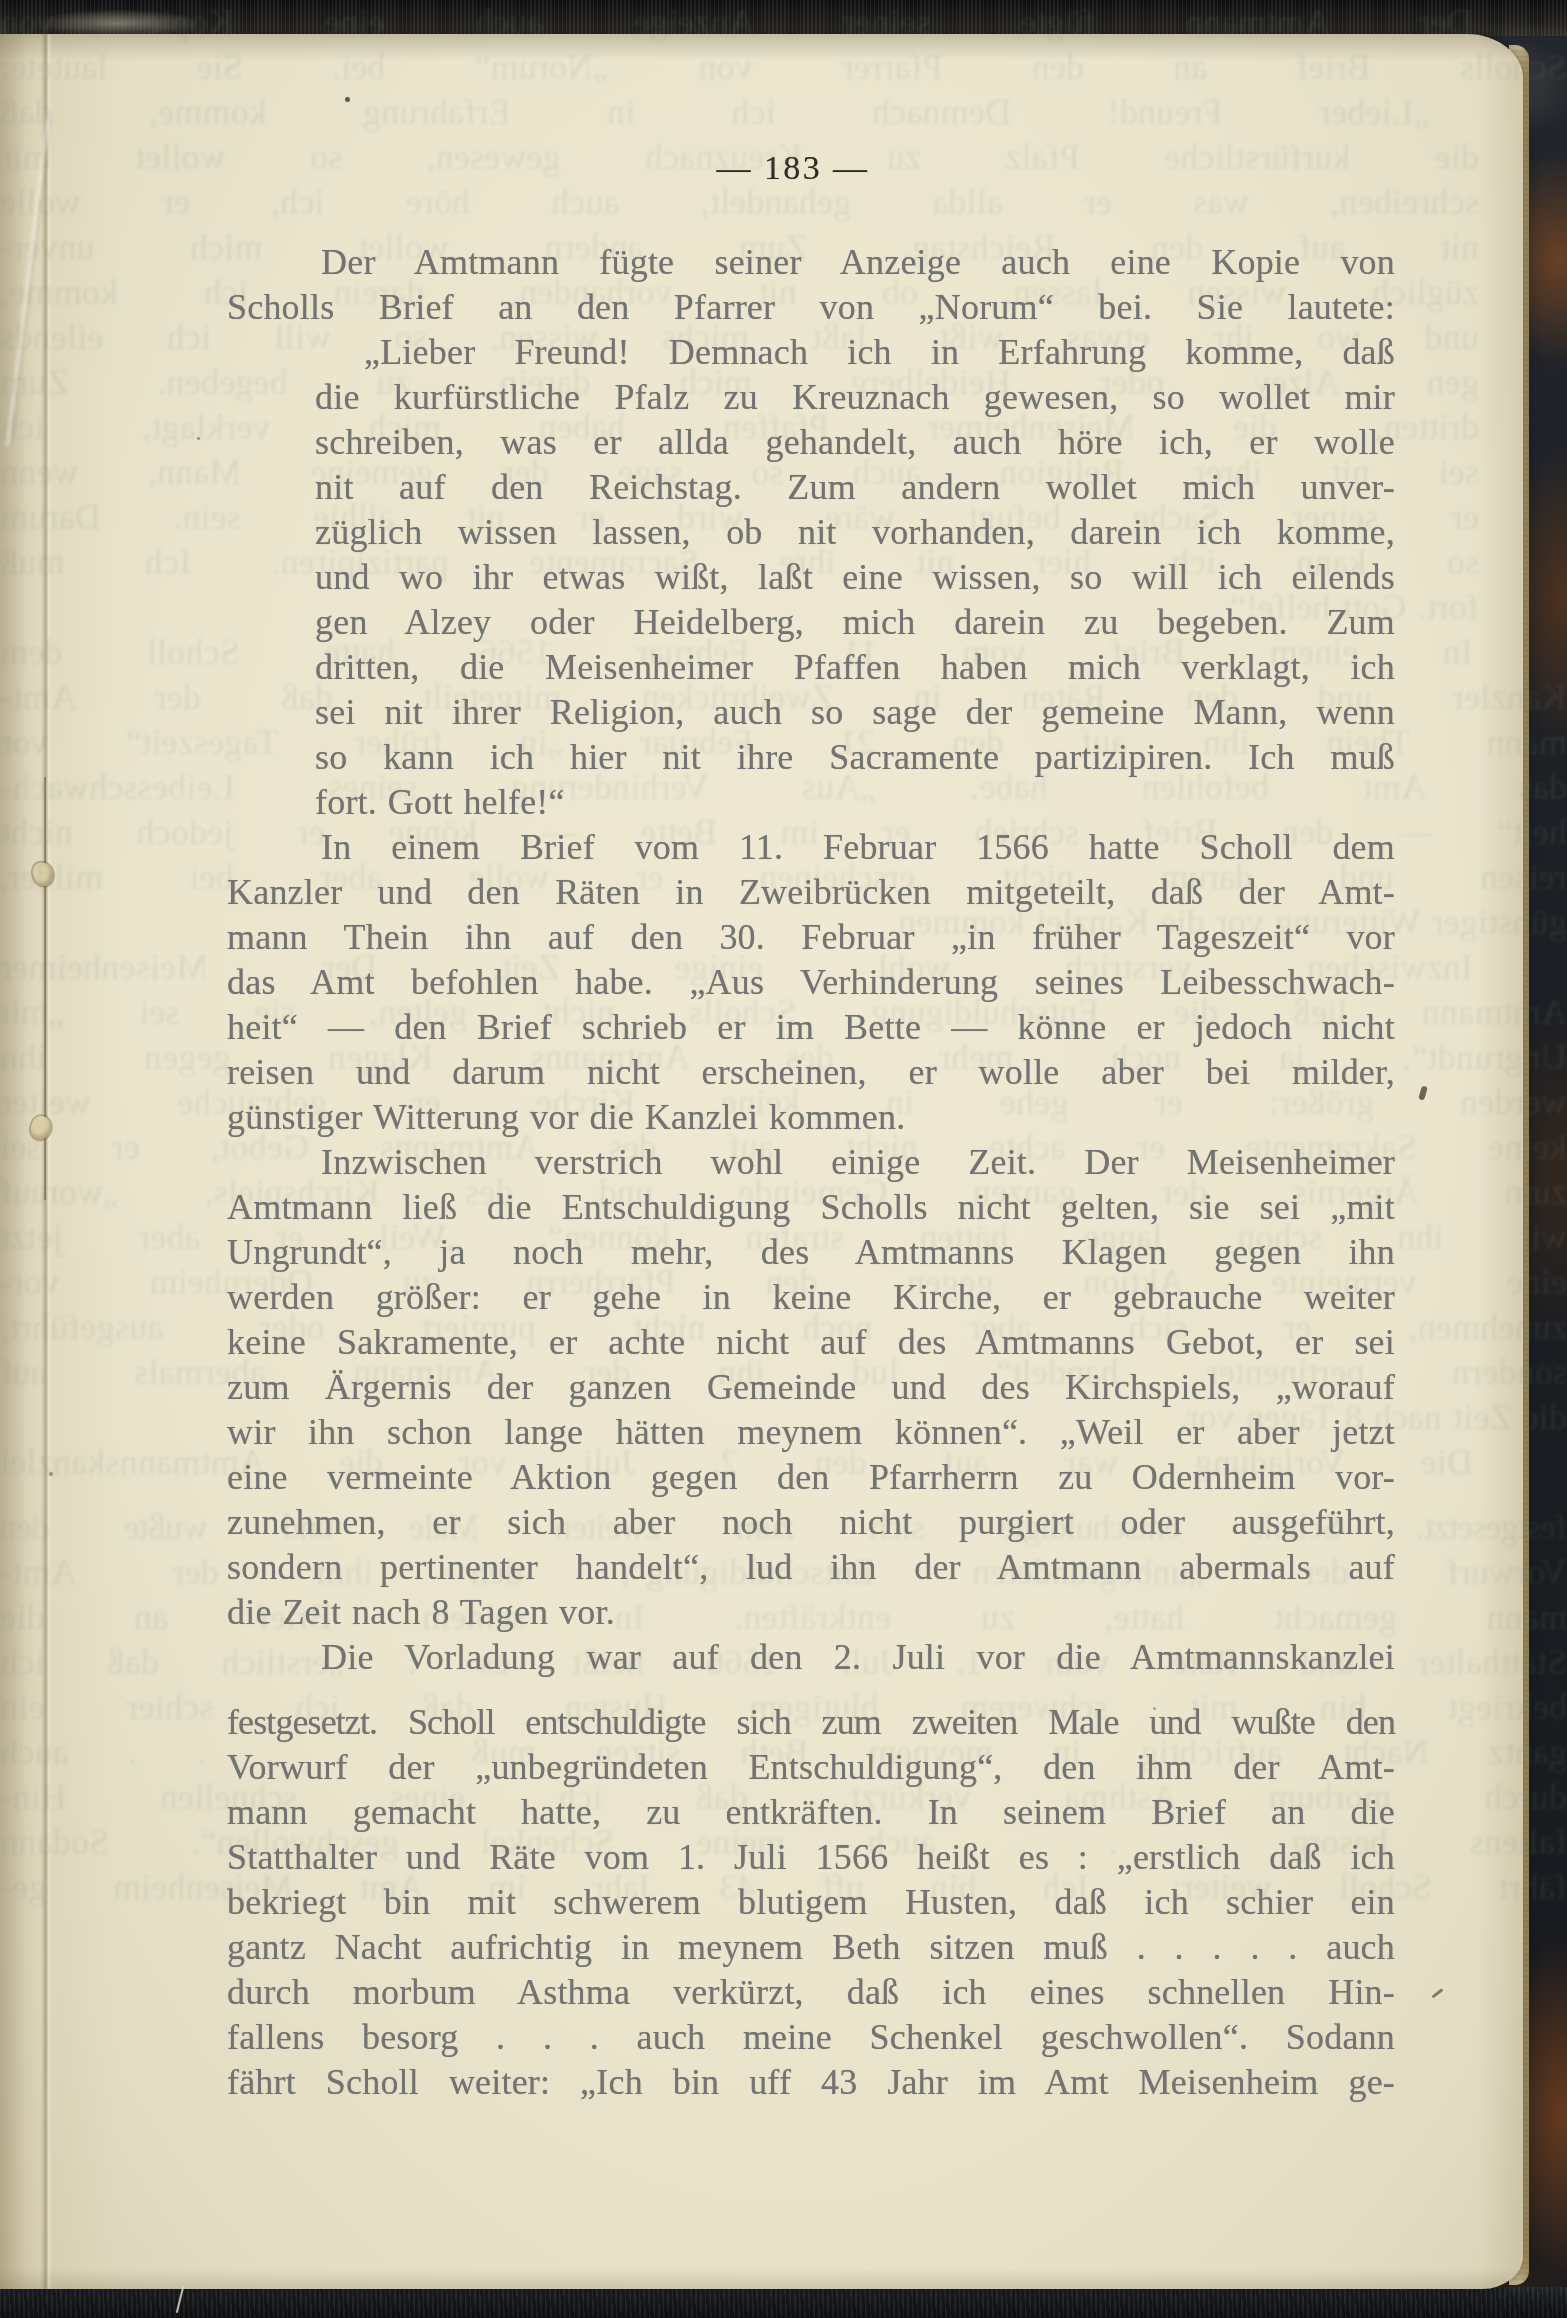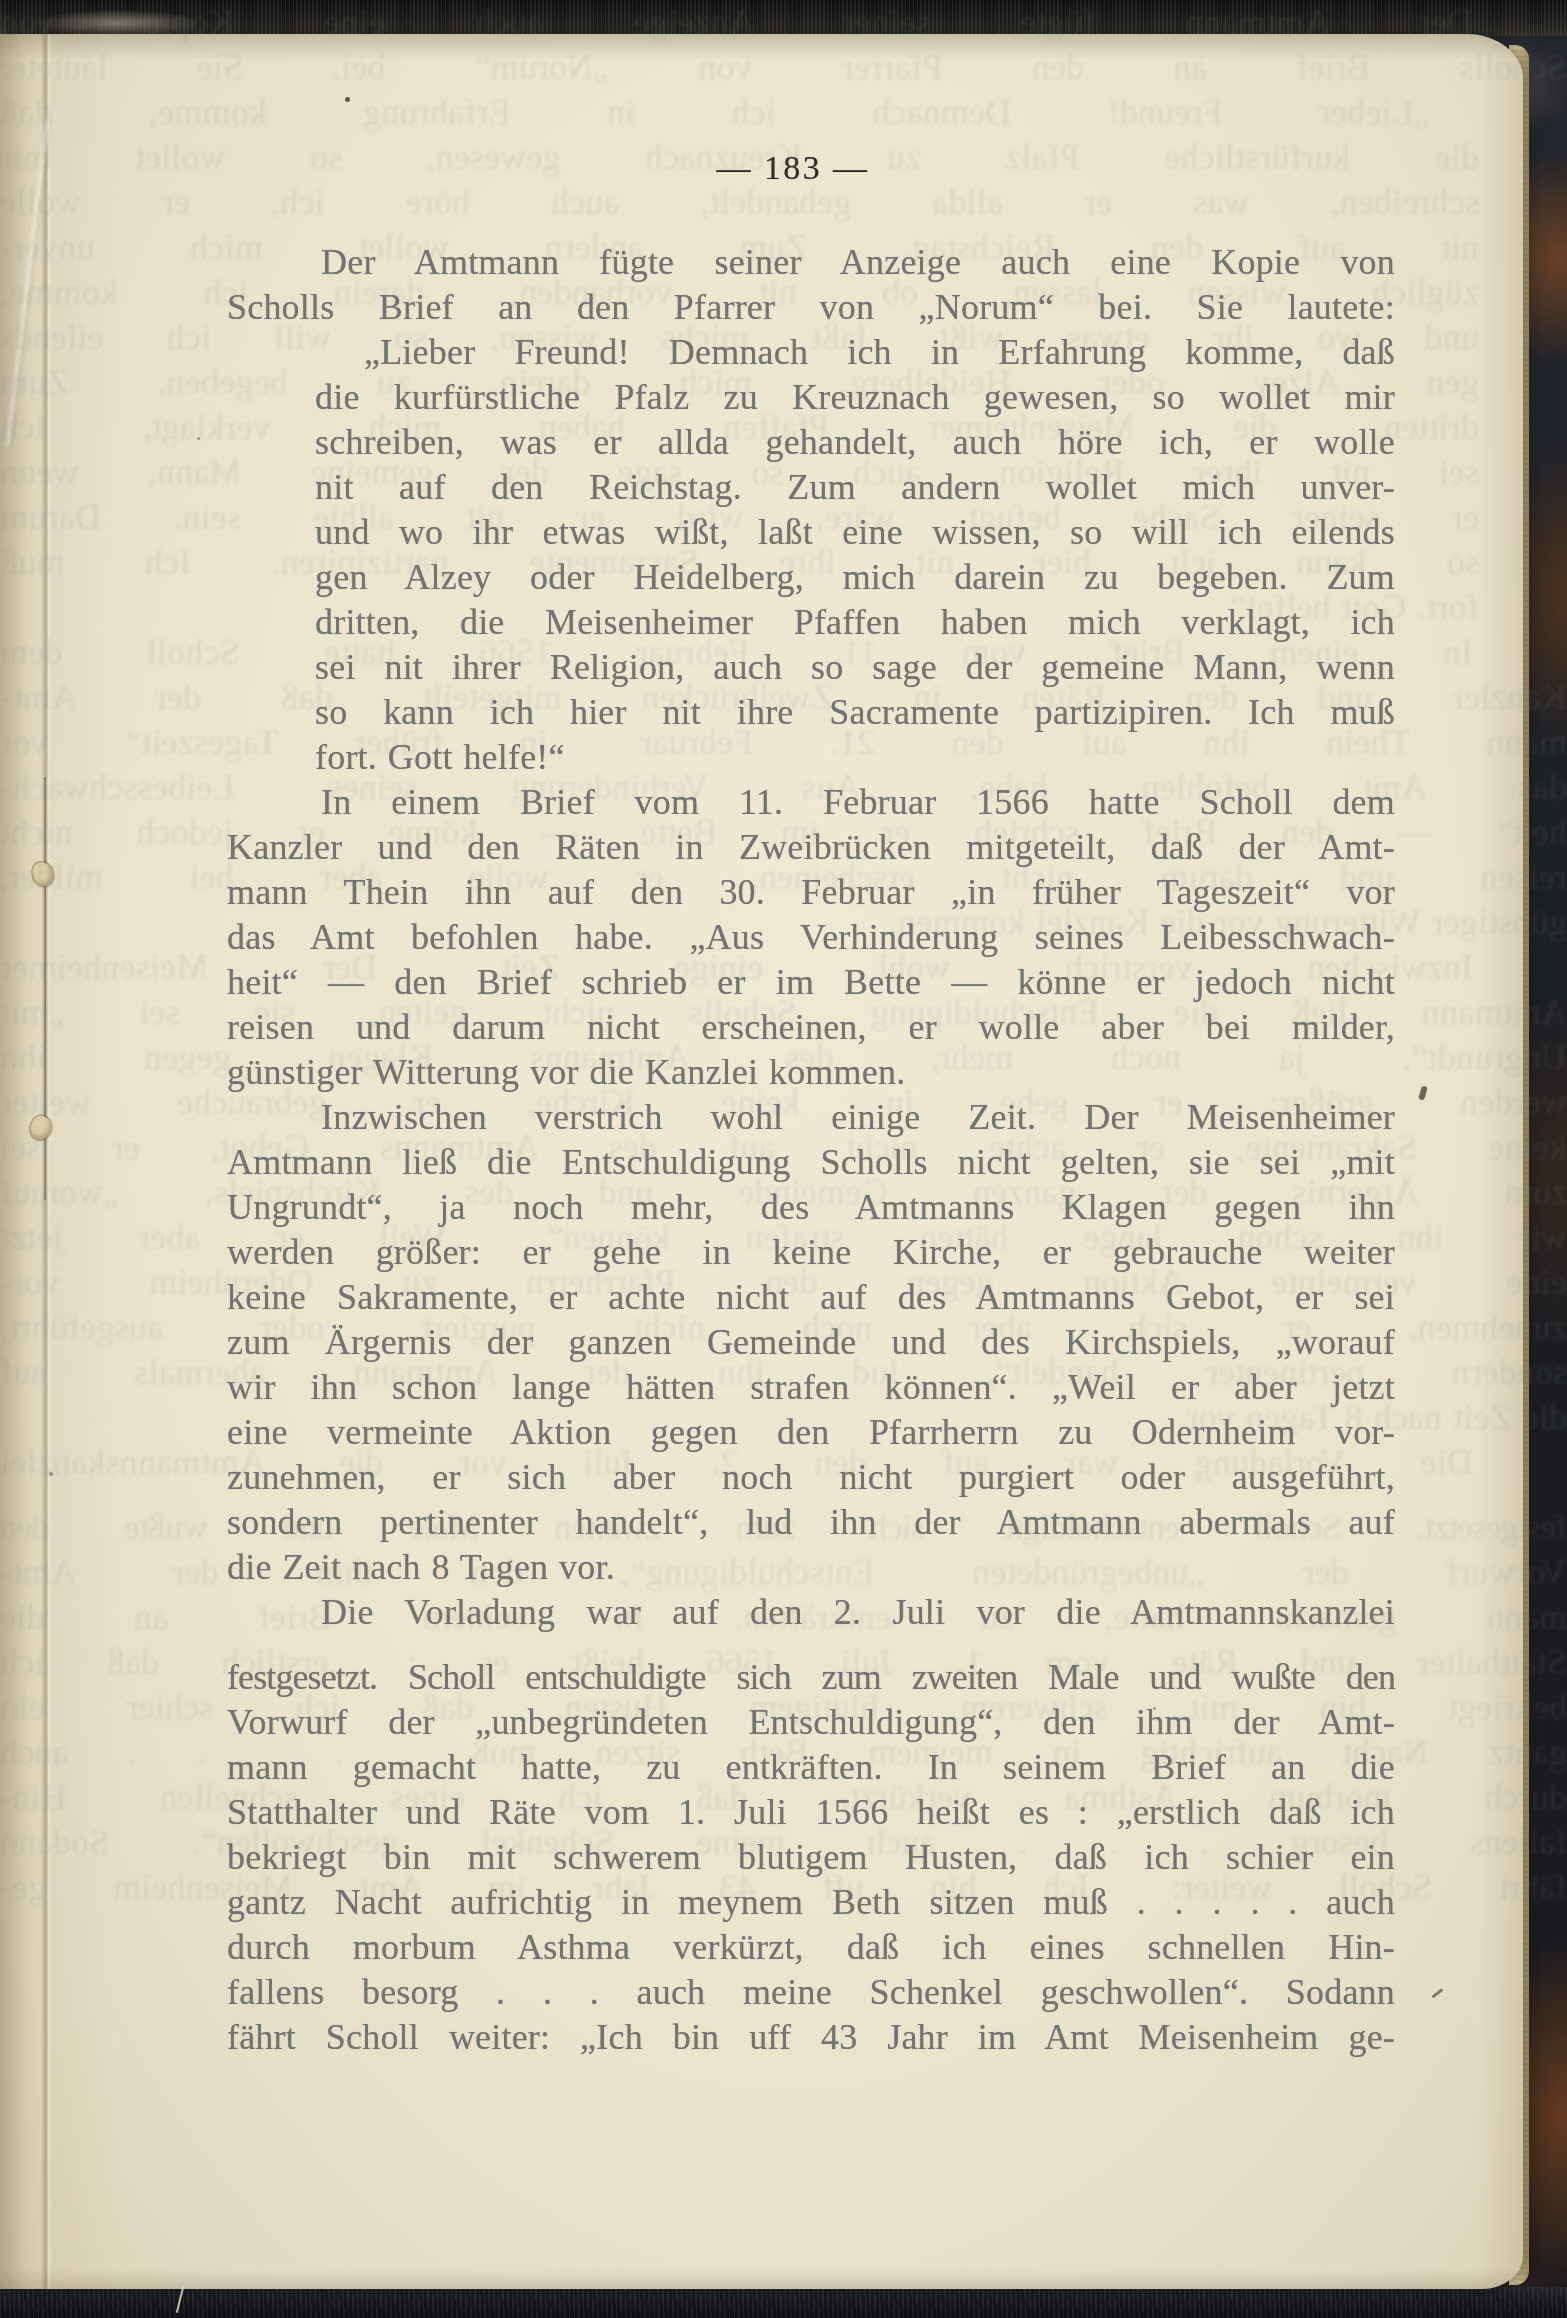"züglich wissen lassen, ob nit" div.line { html: none -> <div>züglich wissen lassen, ob nit vorhanden, darein ich komme,</div> }
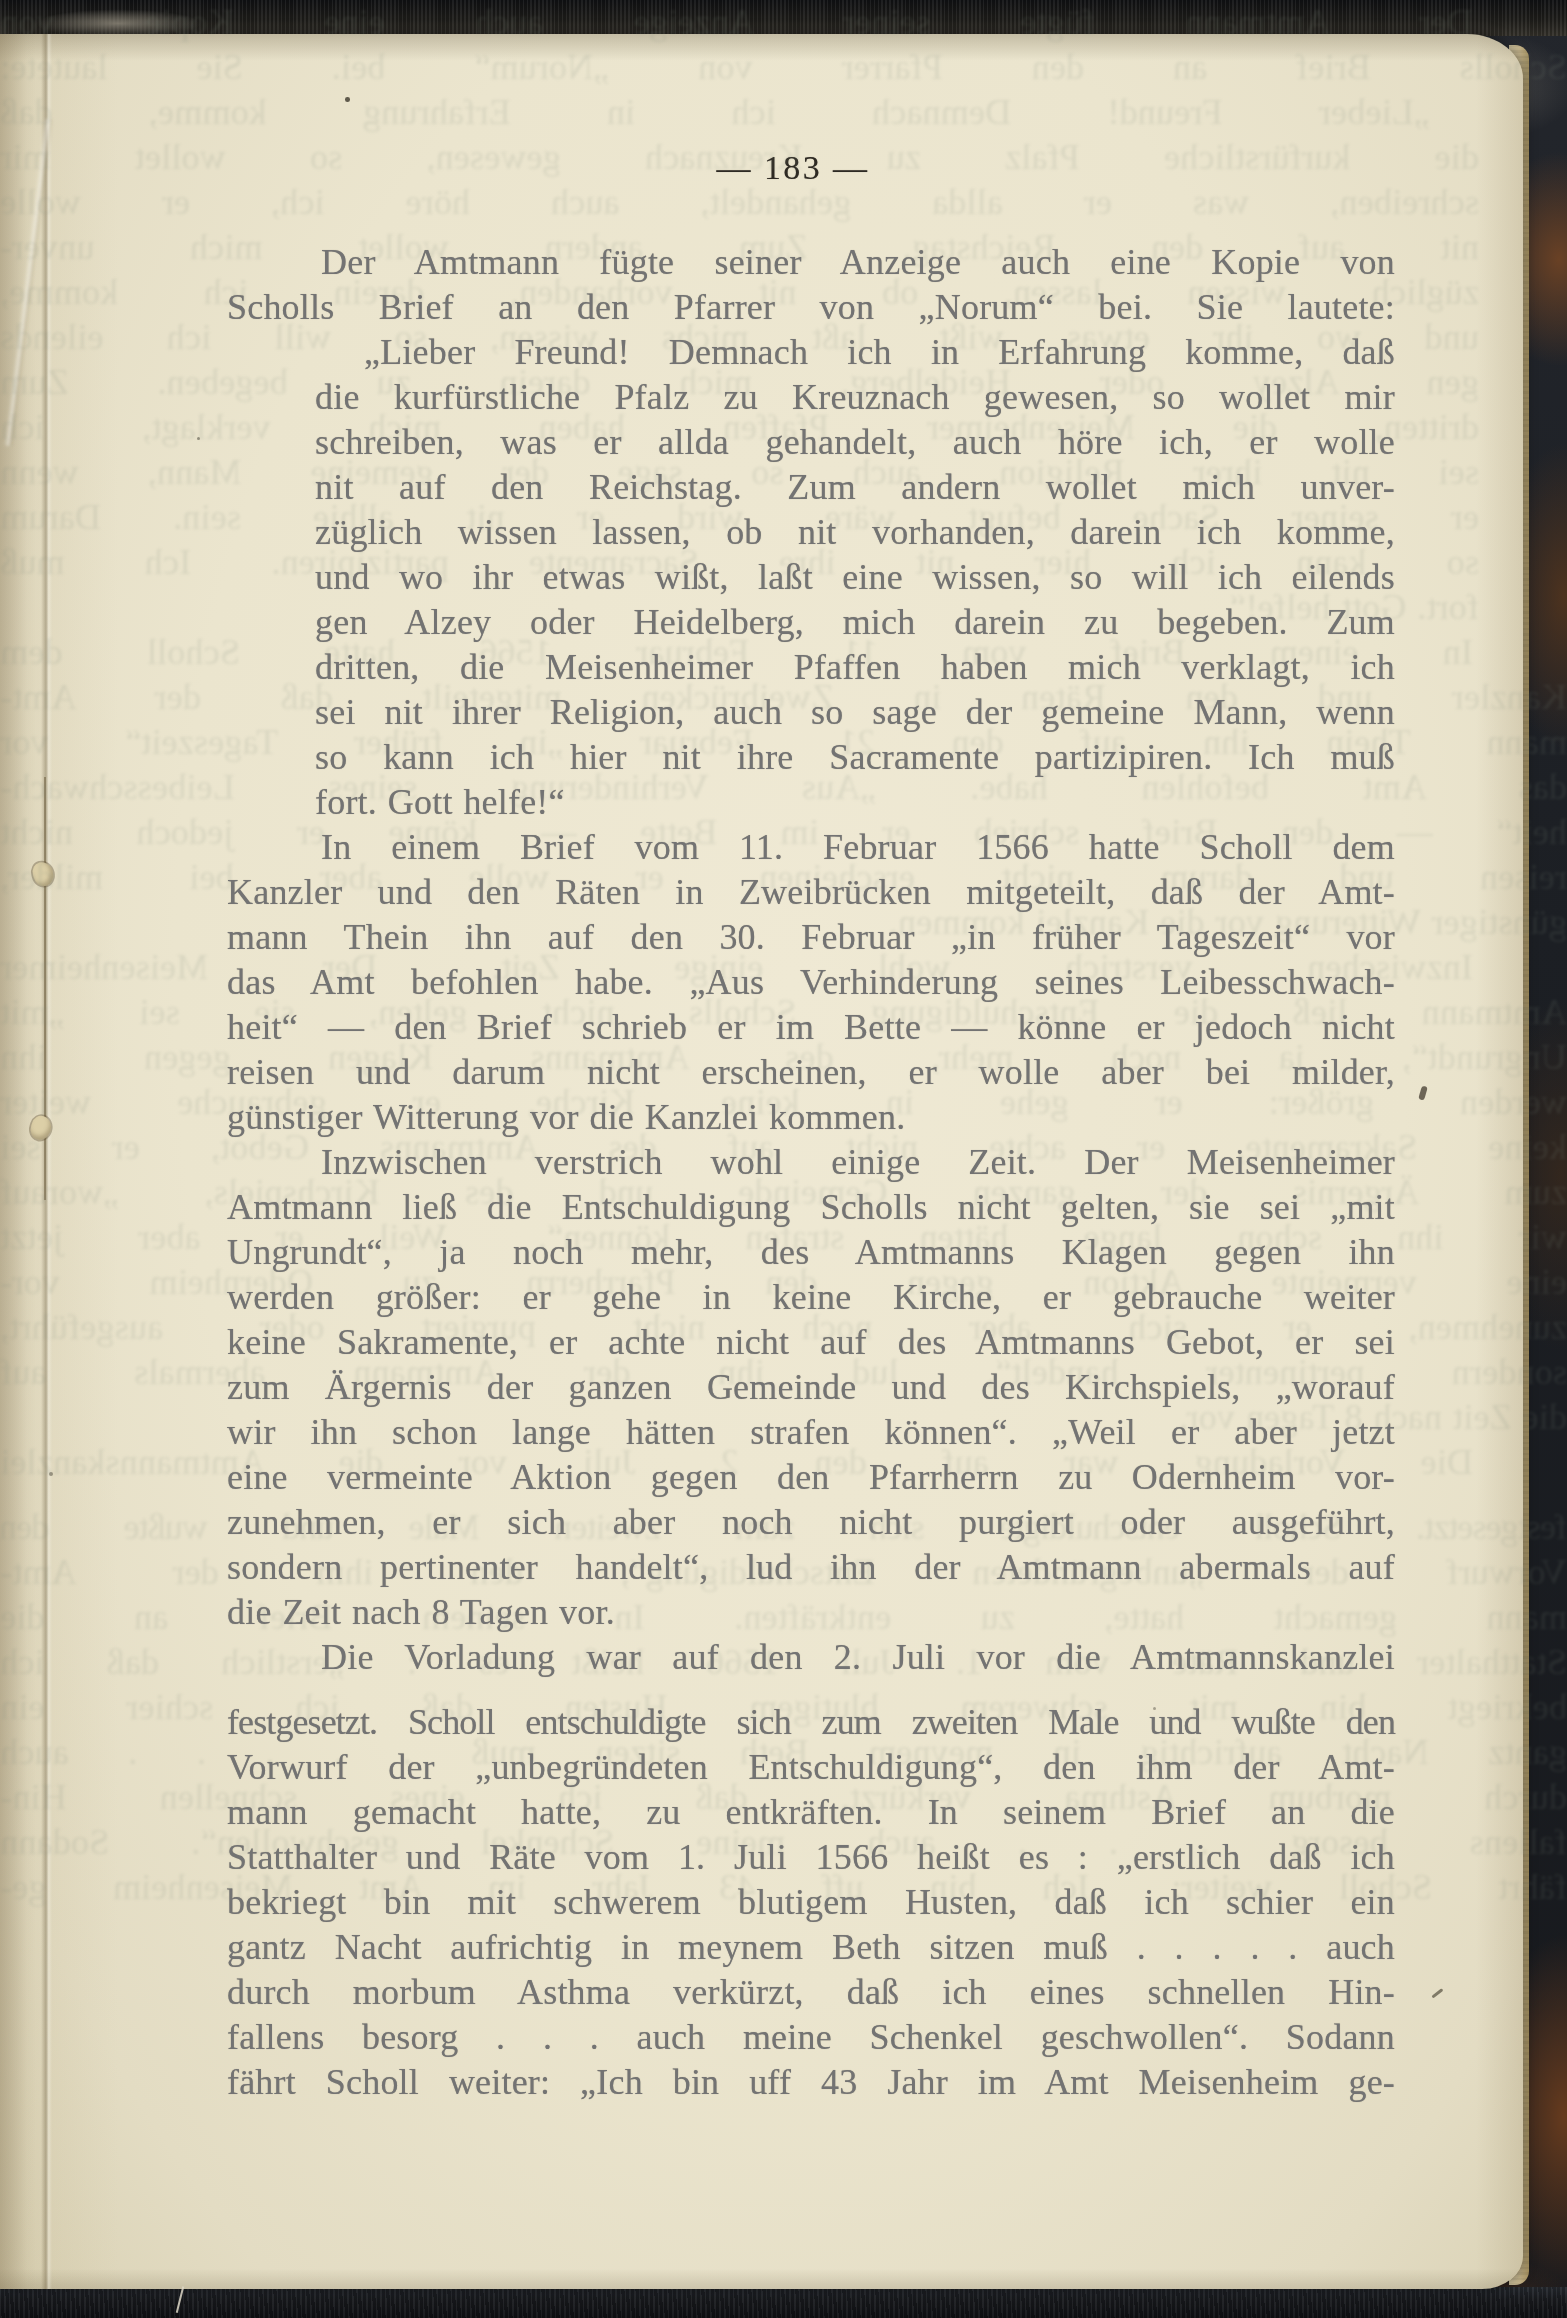"wir ihn schon lange hätten" div.line { text: strafen -> meynem }
